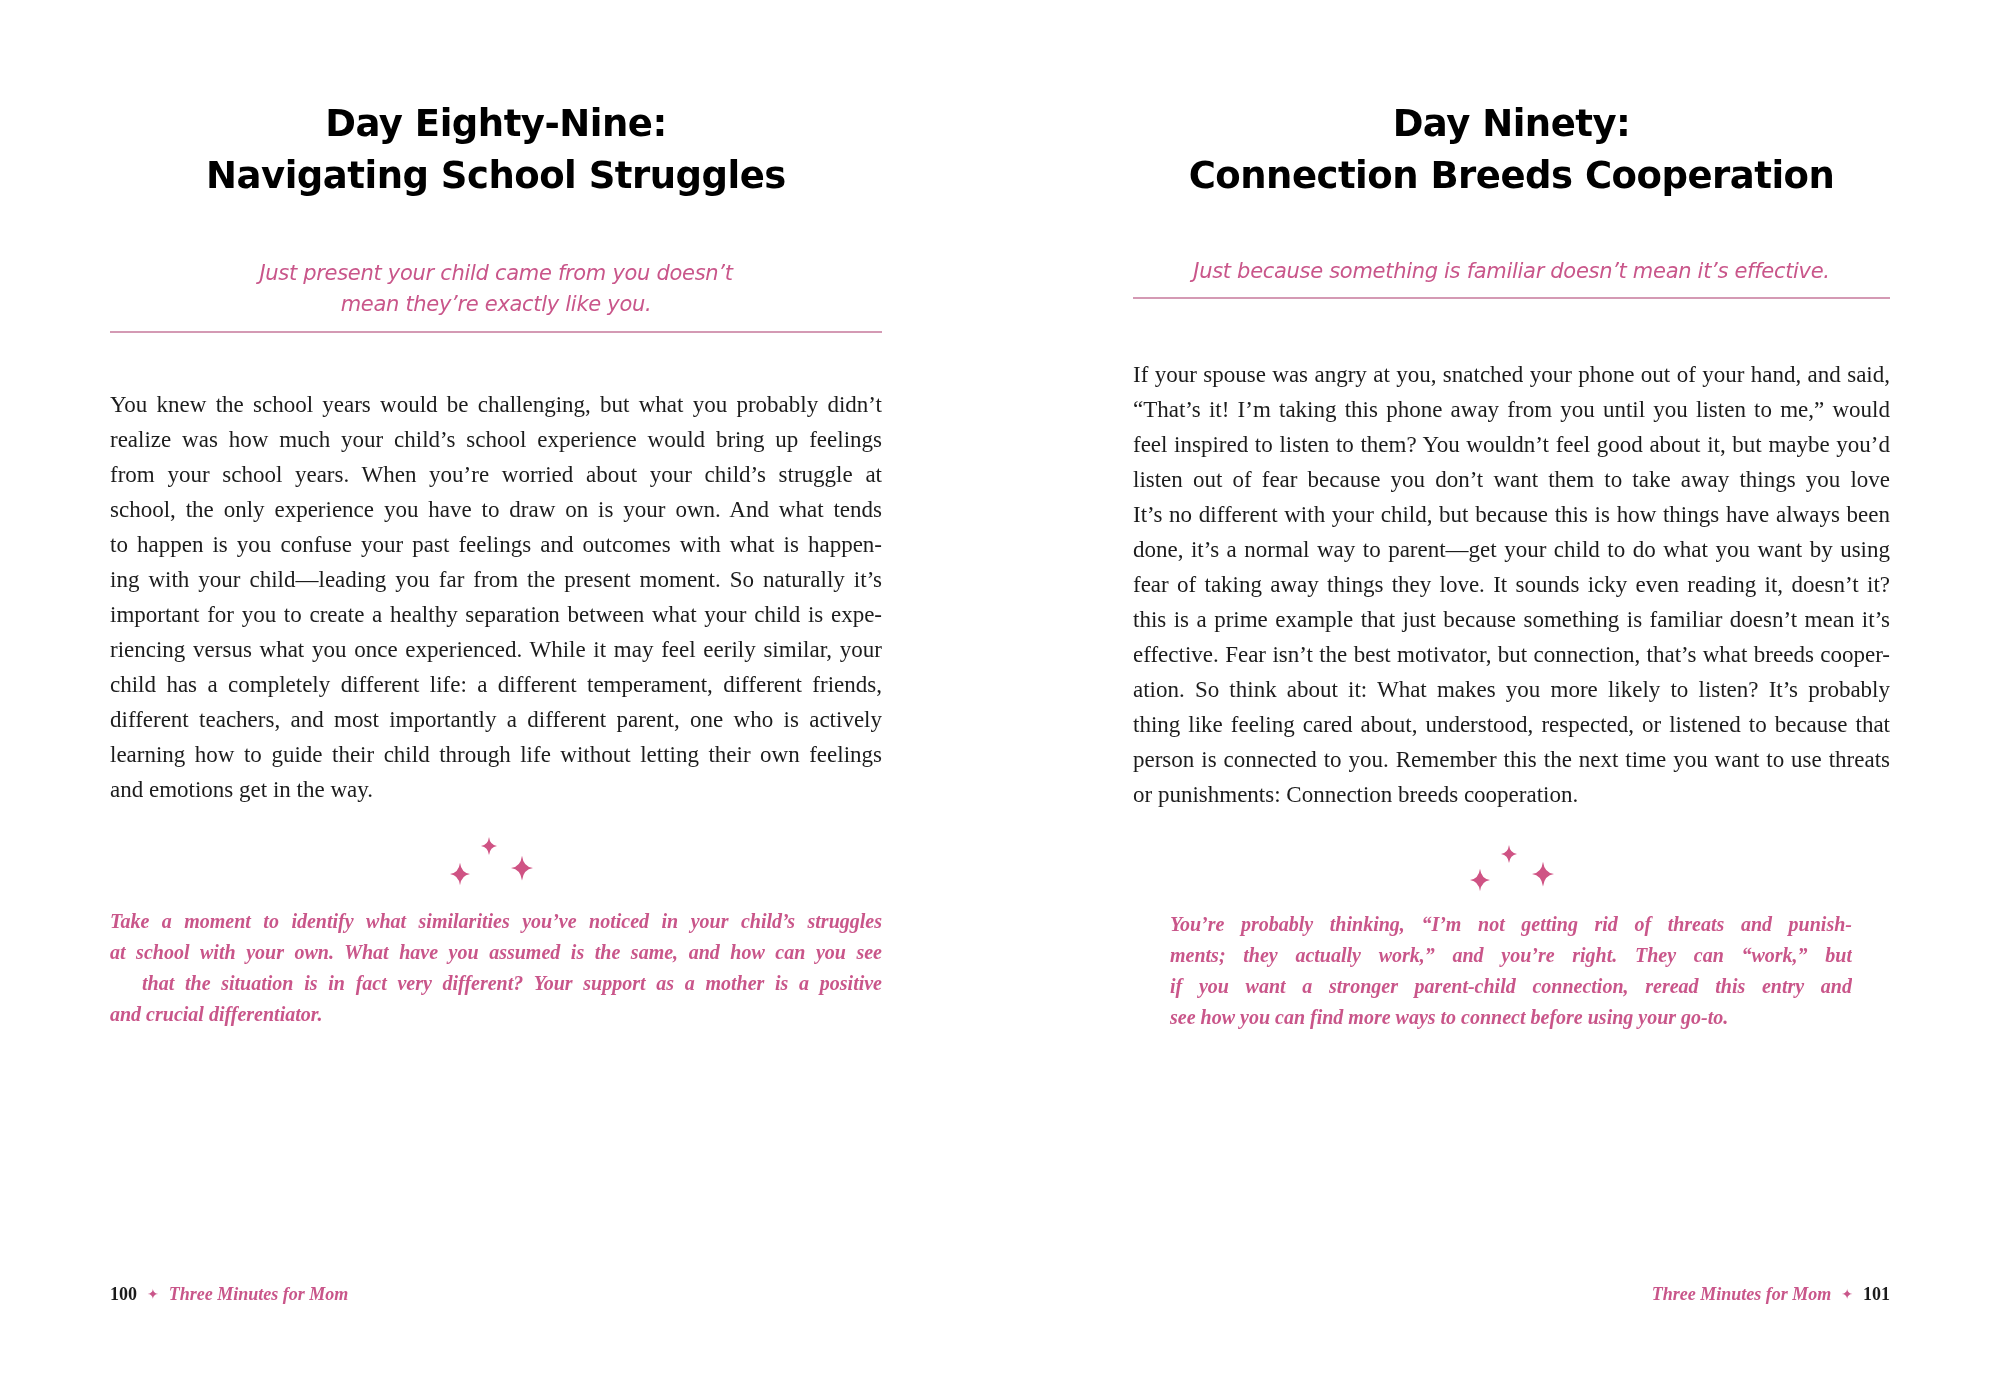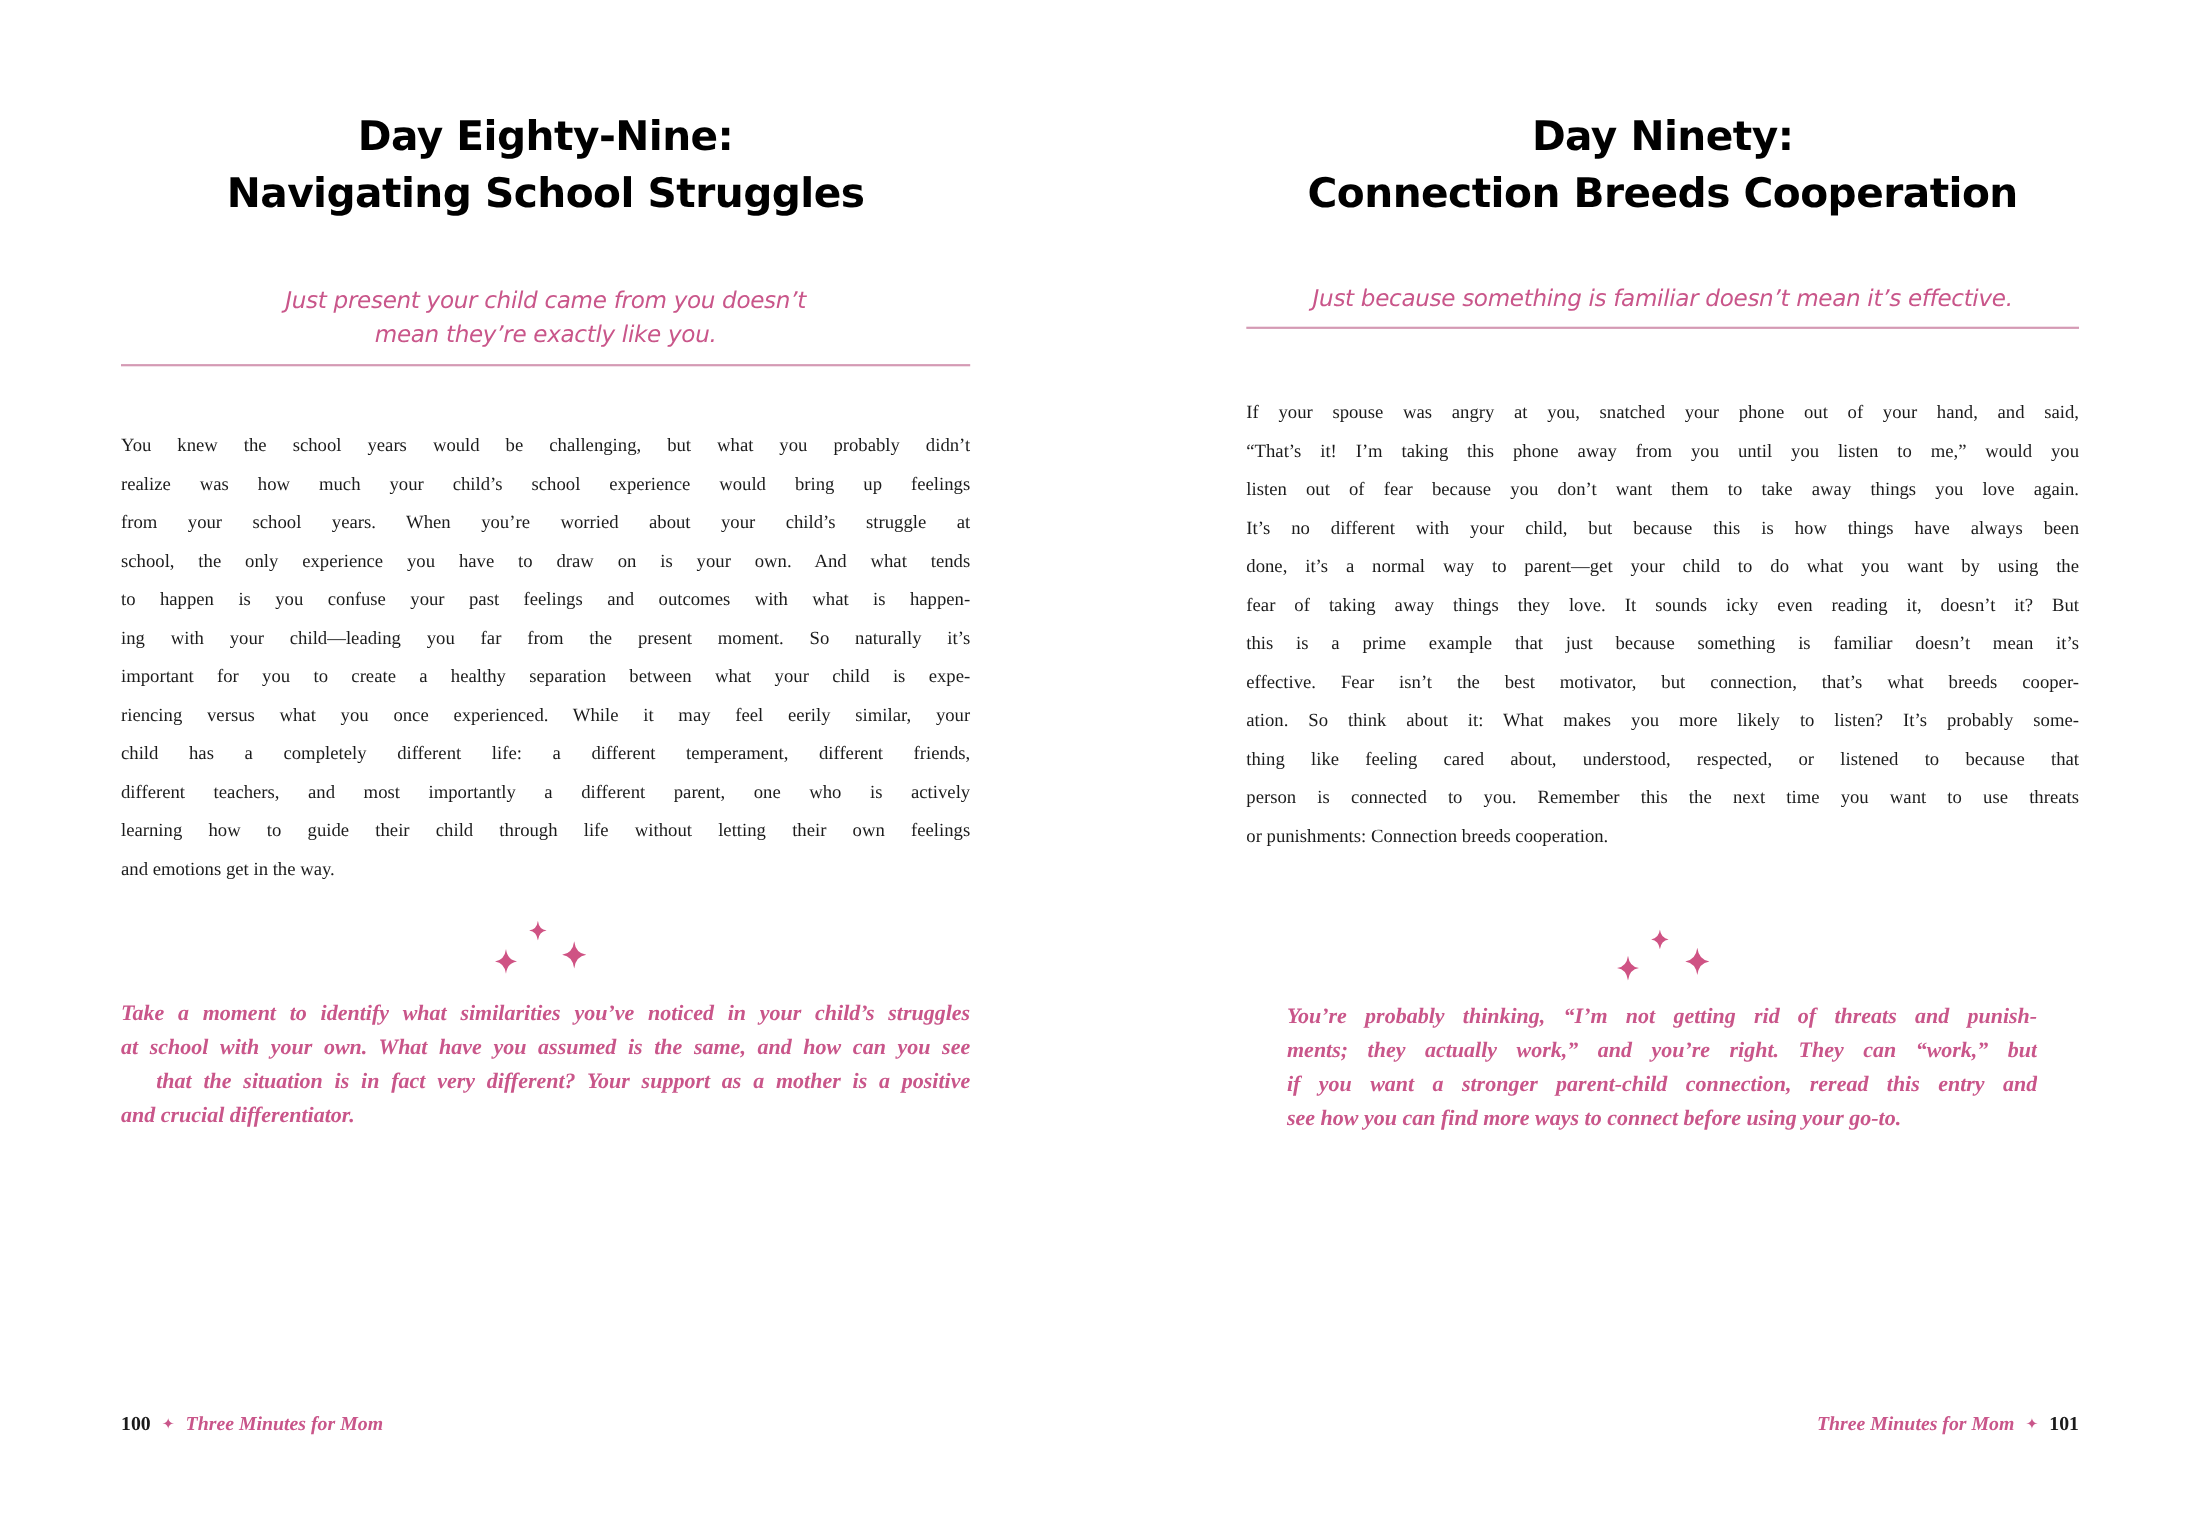"If your spouse was angry" .body { font-size: 17px -> 23px }
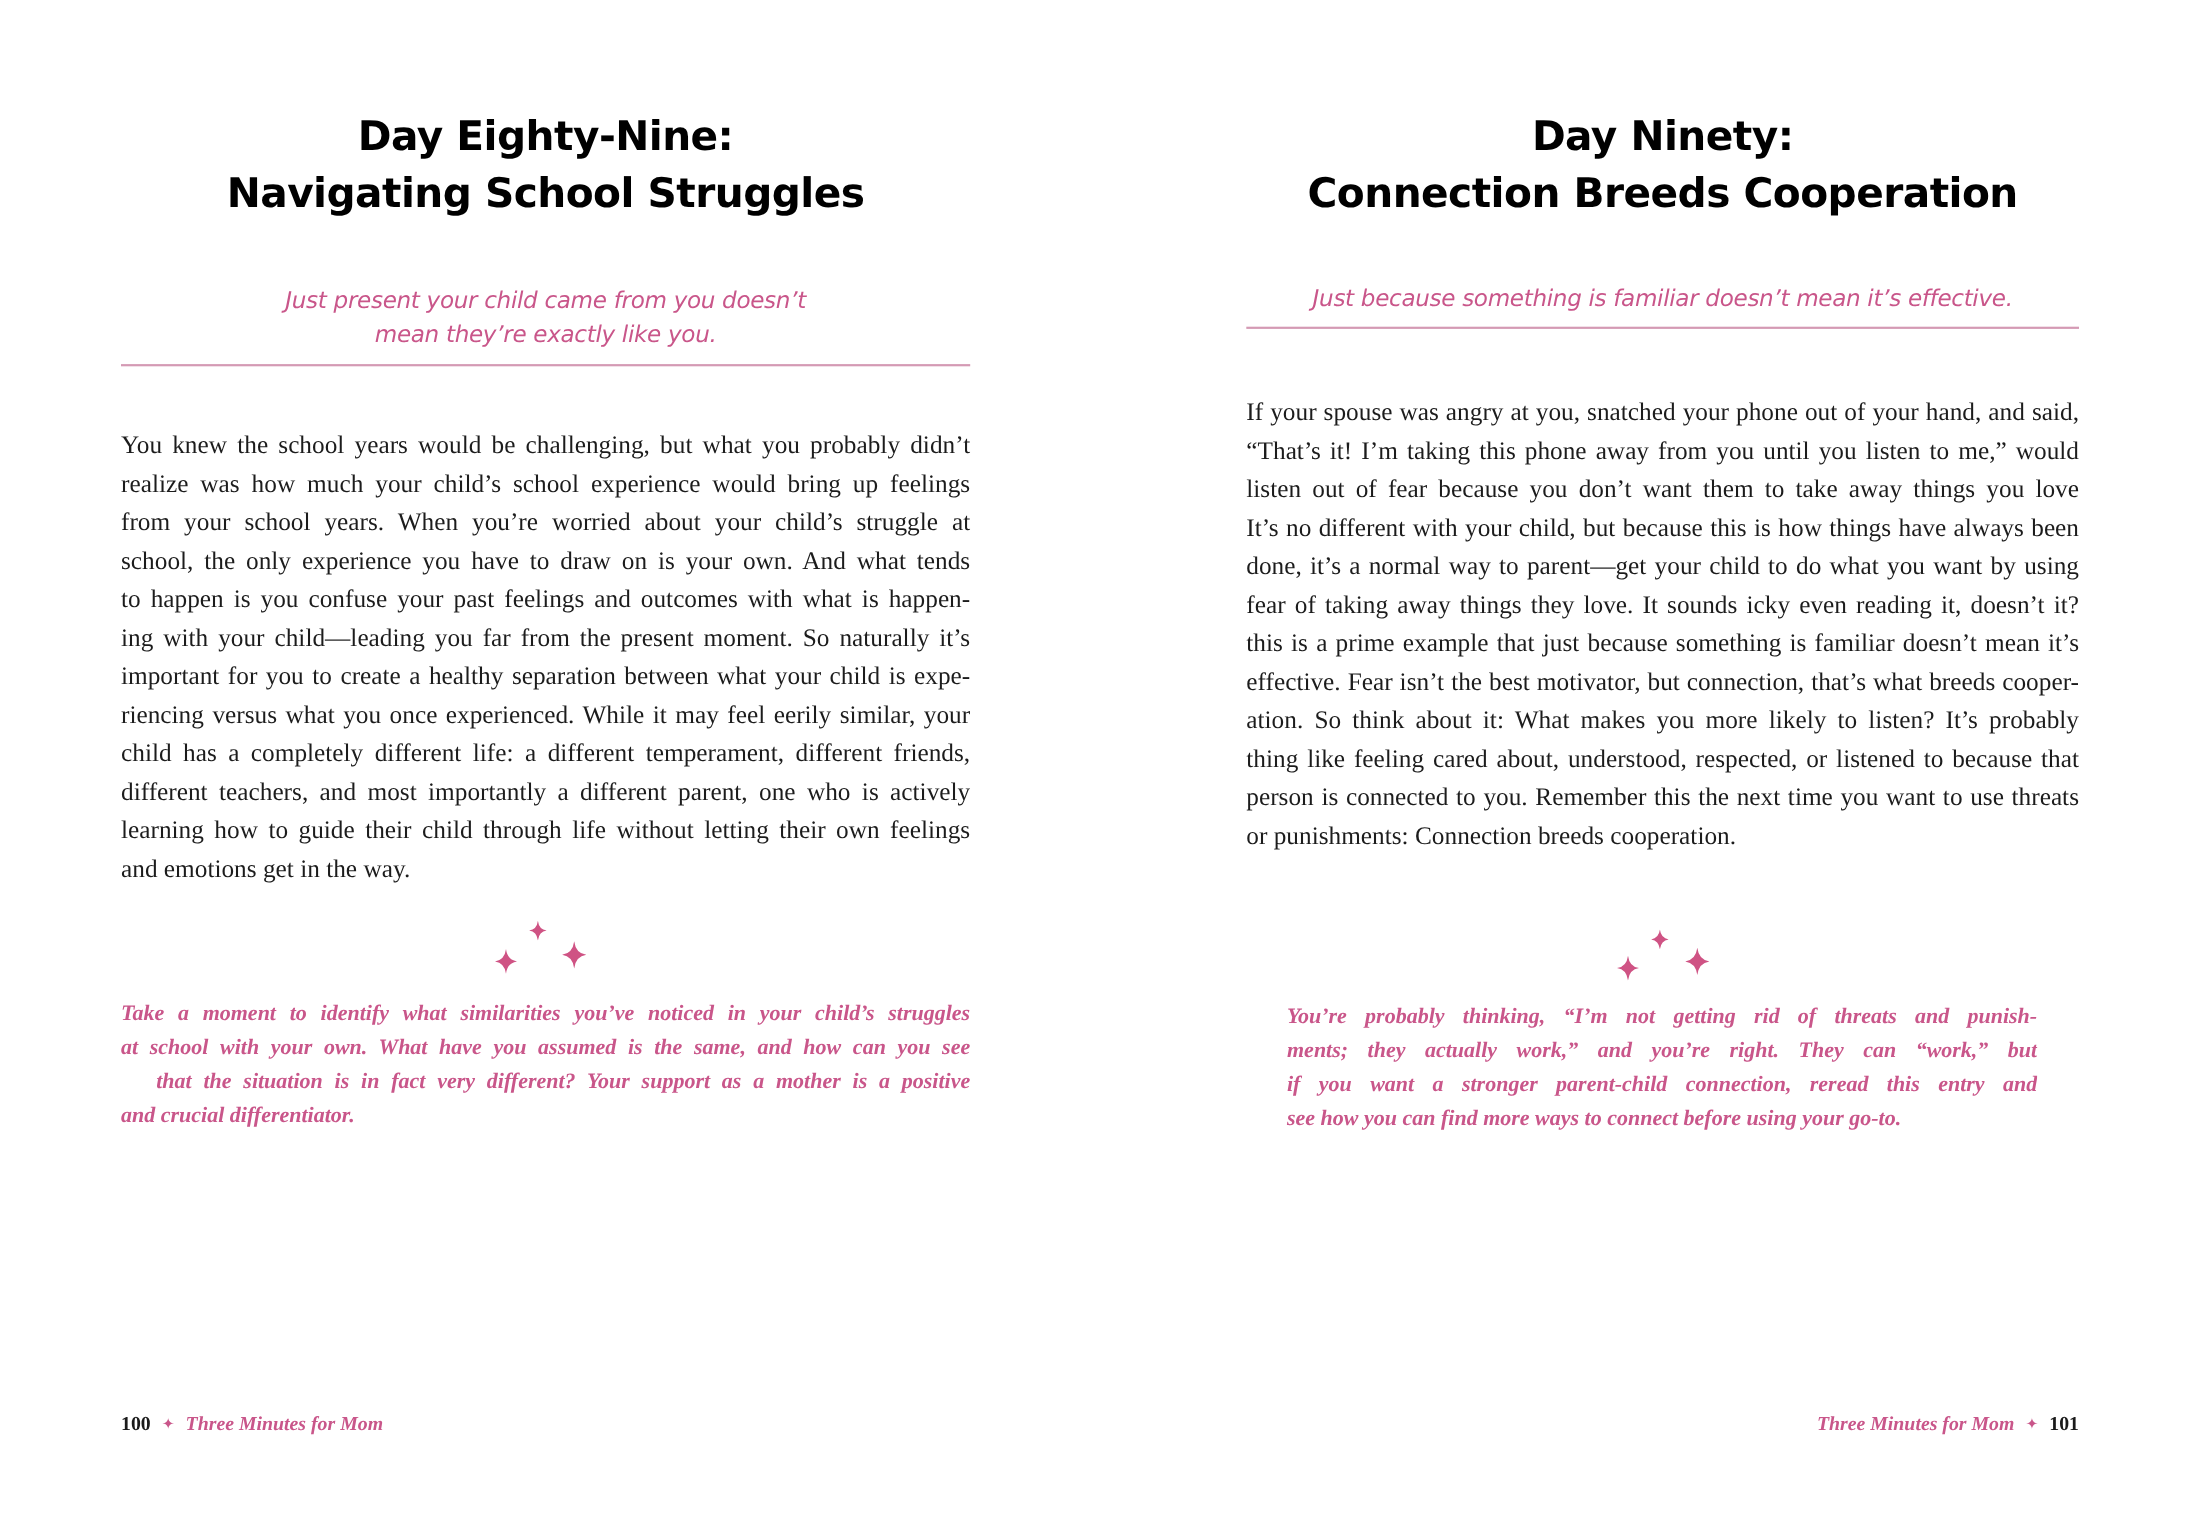"feel inspired to listen to" div.line { html: none -> <div>feel inspired to listen to them? You wouldn’t feel good about it, but maybe you’d</div> }
